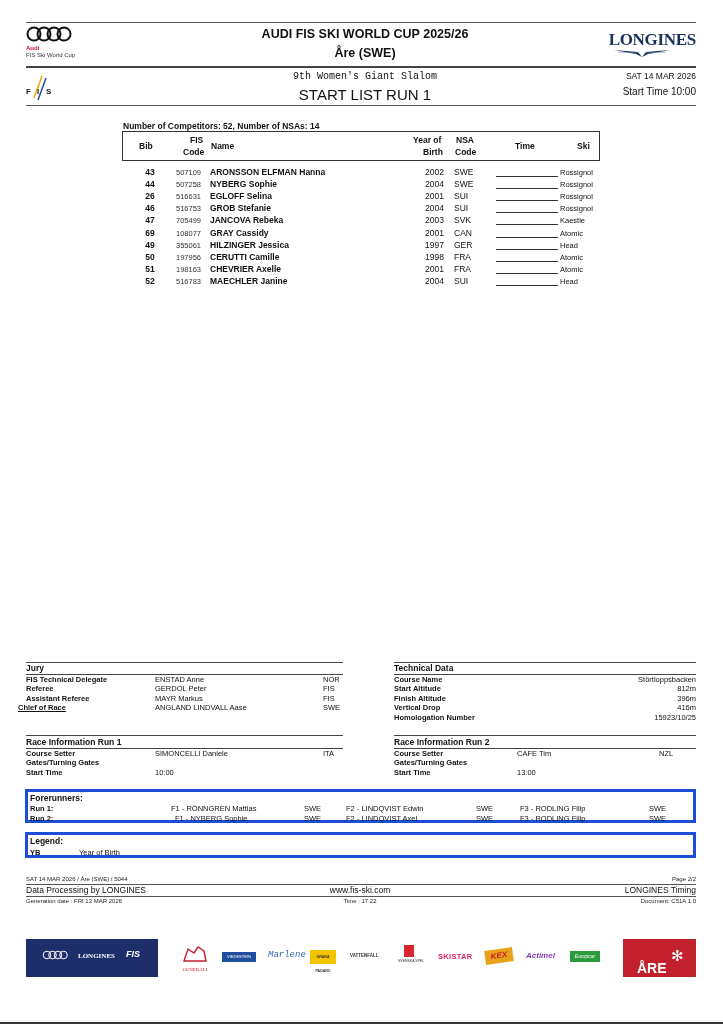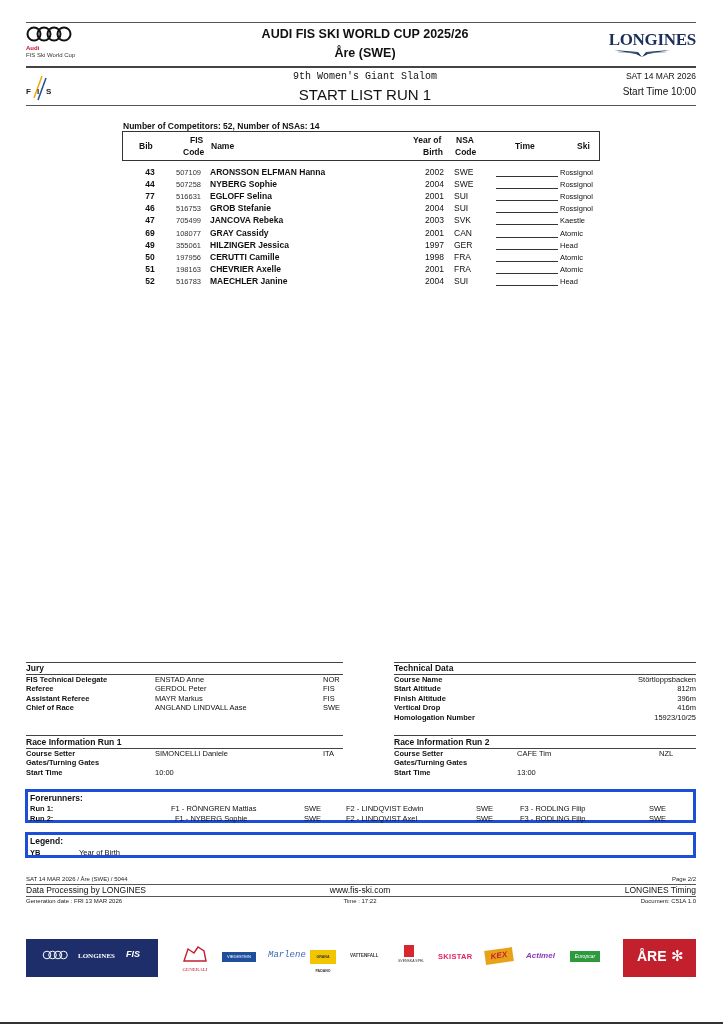"77" span.c-bib { text: 77 -> 26 }
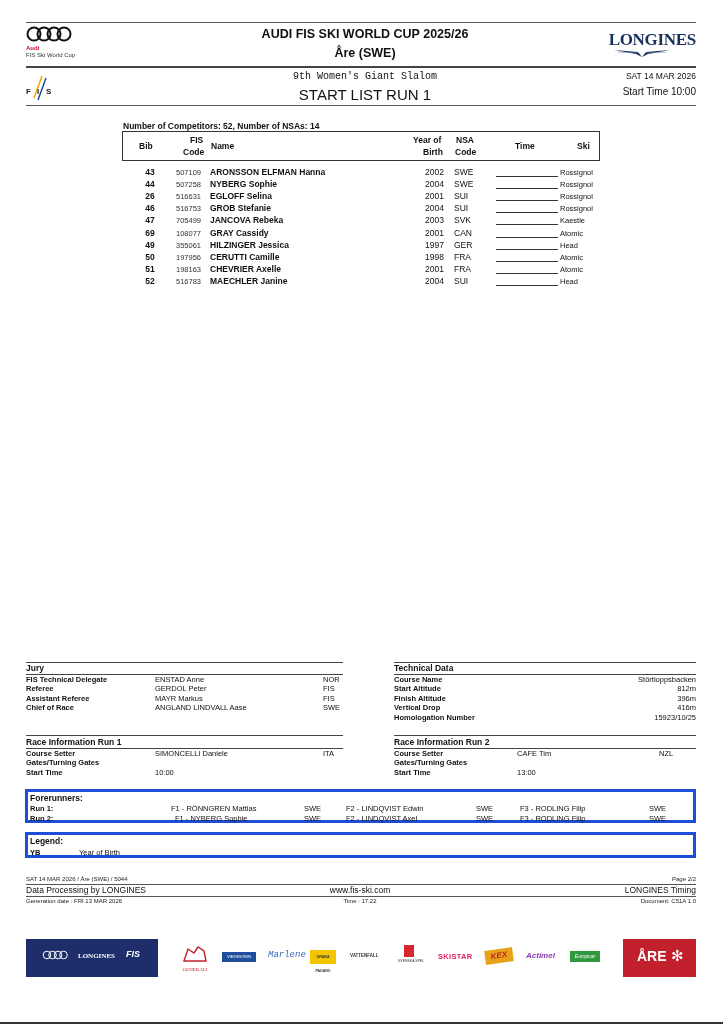"Chief of Race" div.lbl { left: 26px -> 18px; text-decoration: none -> underline }
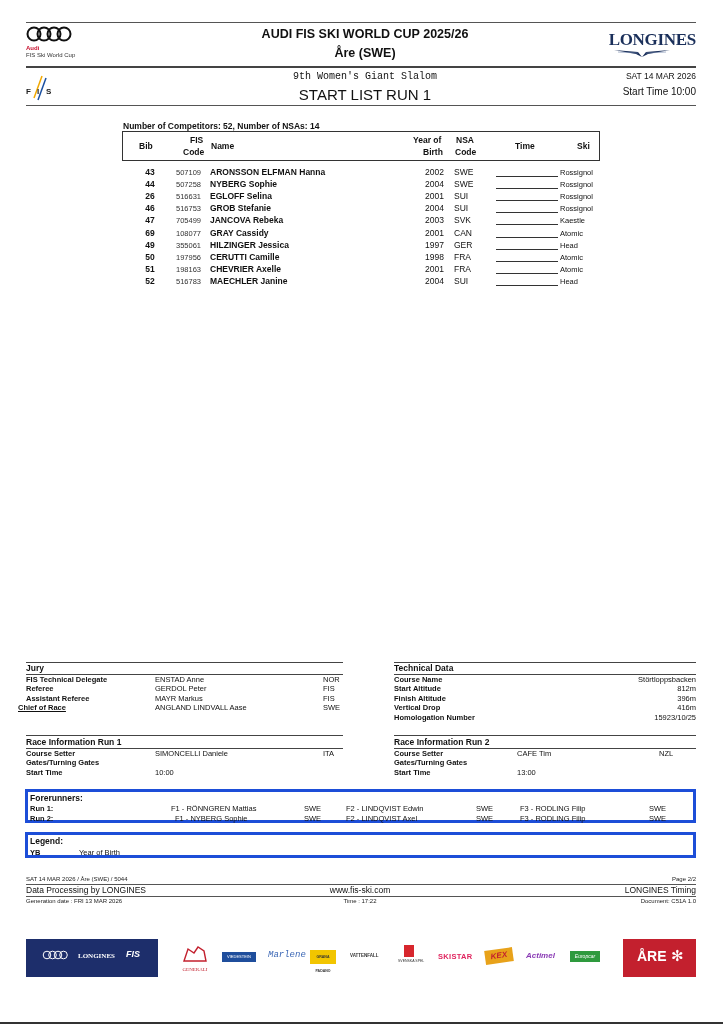"ÅRE" div.abs { top: 9px -> 21px }
